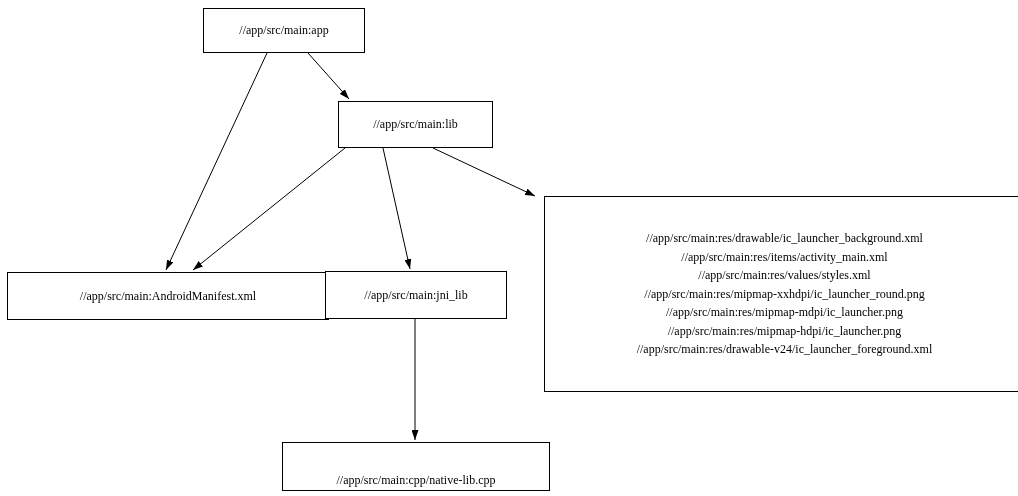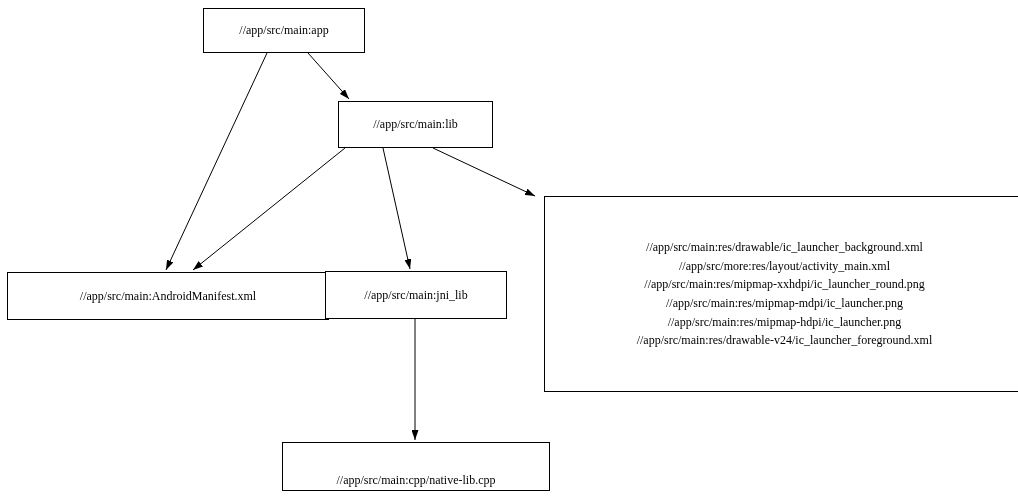"//app/src/more:res/layout/activity_main." span { text: //app/src/more:res/layout/activity -> //app/src/main:res/items/activity }
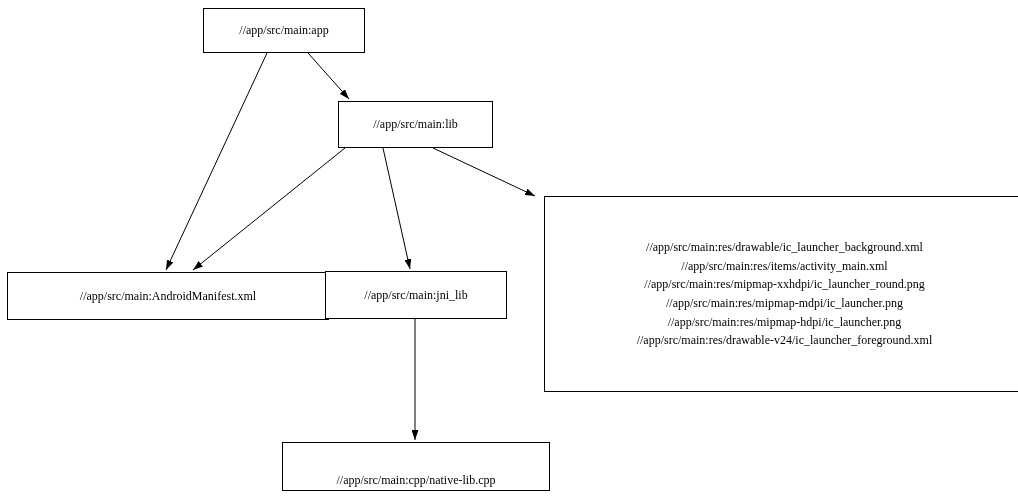"//app/src/main:res/values/styles.xml" span { html: none -> <span>//app/src/main:res/values/styles.xml</span> }
